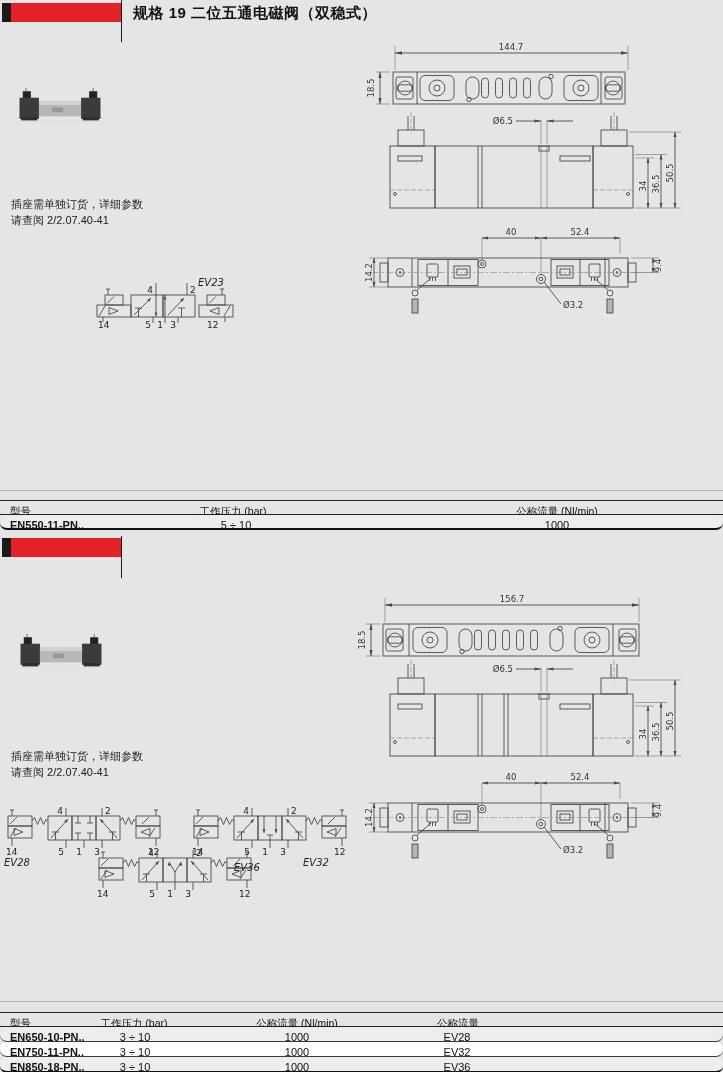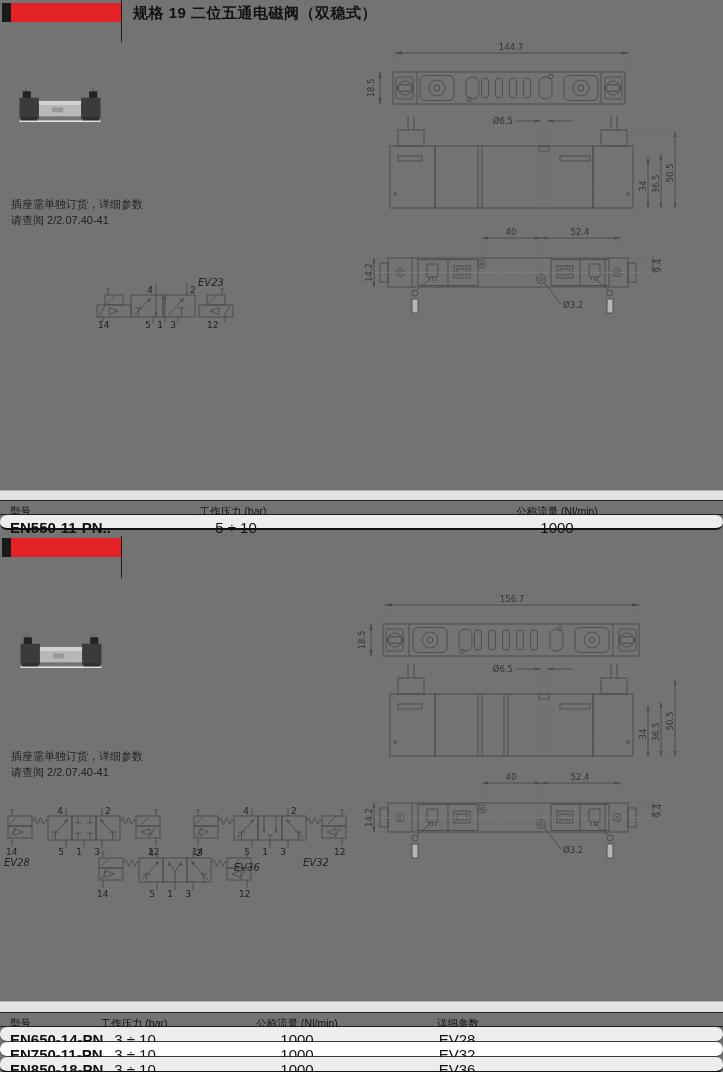"规格 19 二位五通电磁阀（双稳式）" .page { background: #737373 -> #e5e5e5 }
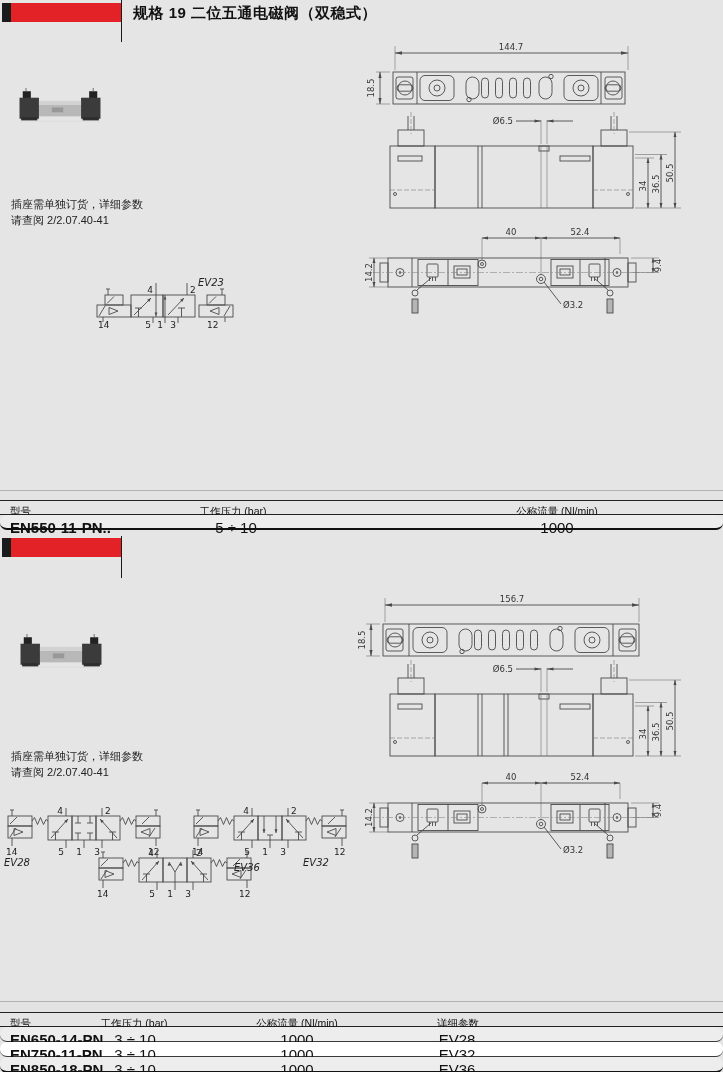"EN550-11-PN.." .trow { font-size: 15px -> 11px }
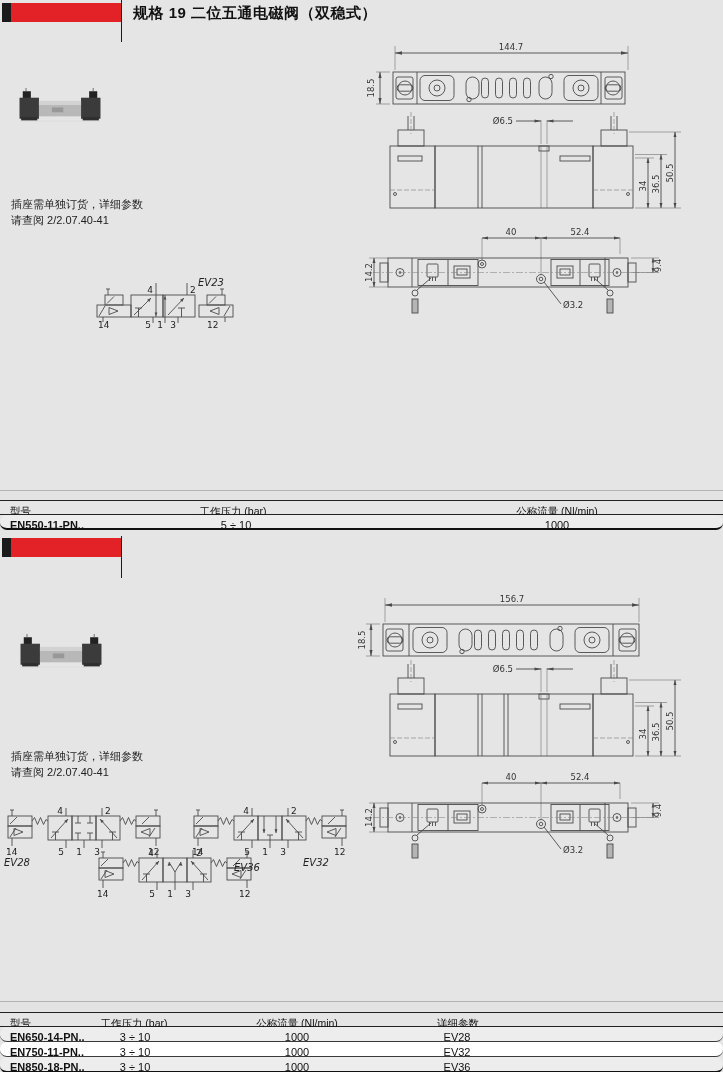"详细参数" span.cell { text: 详细参数 -> 公称流量 }
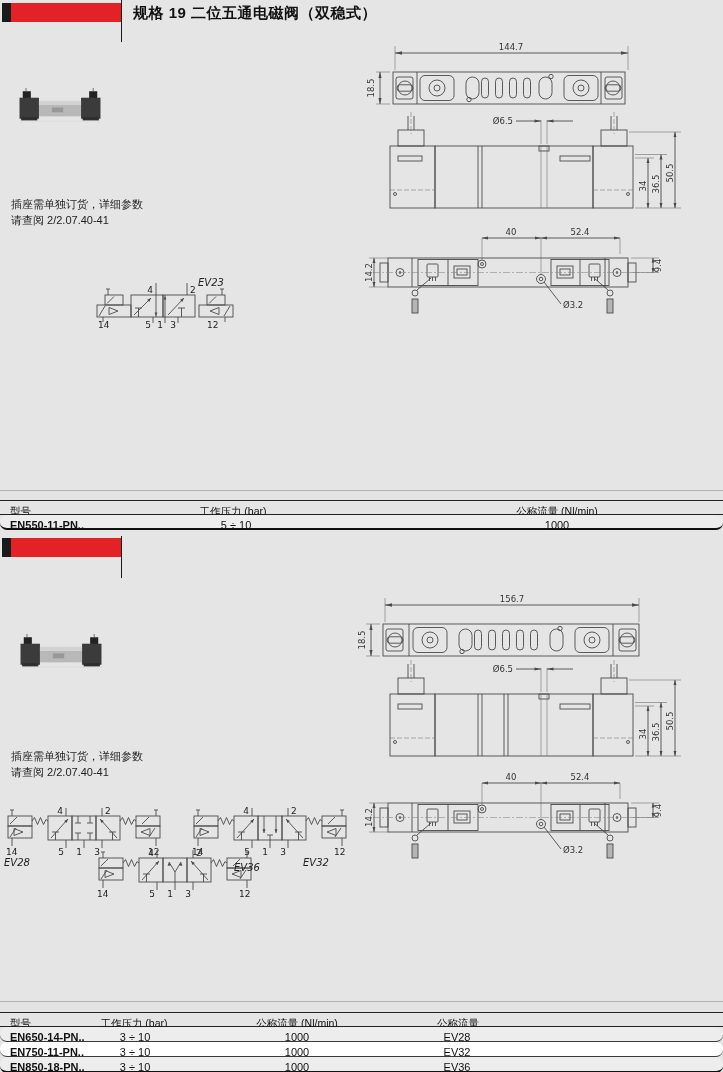"EN650-14-PN.." span.cell { text: EN650-14-PN -> EN650-10-PN }
